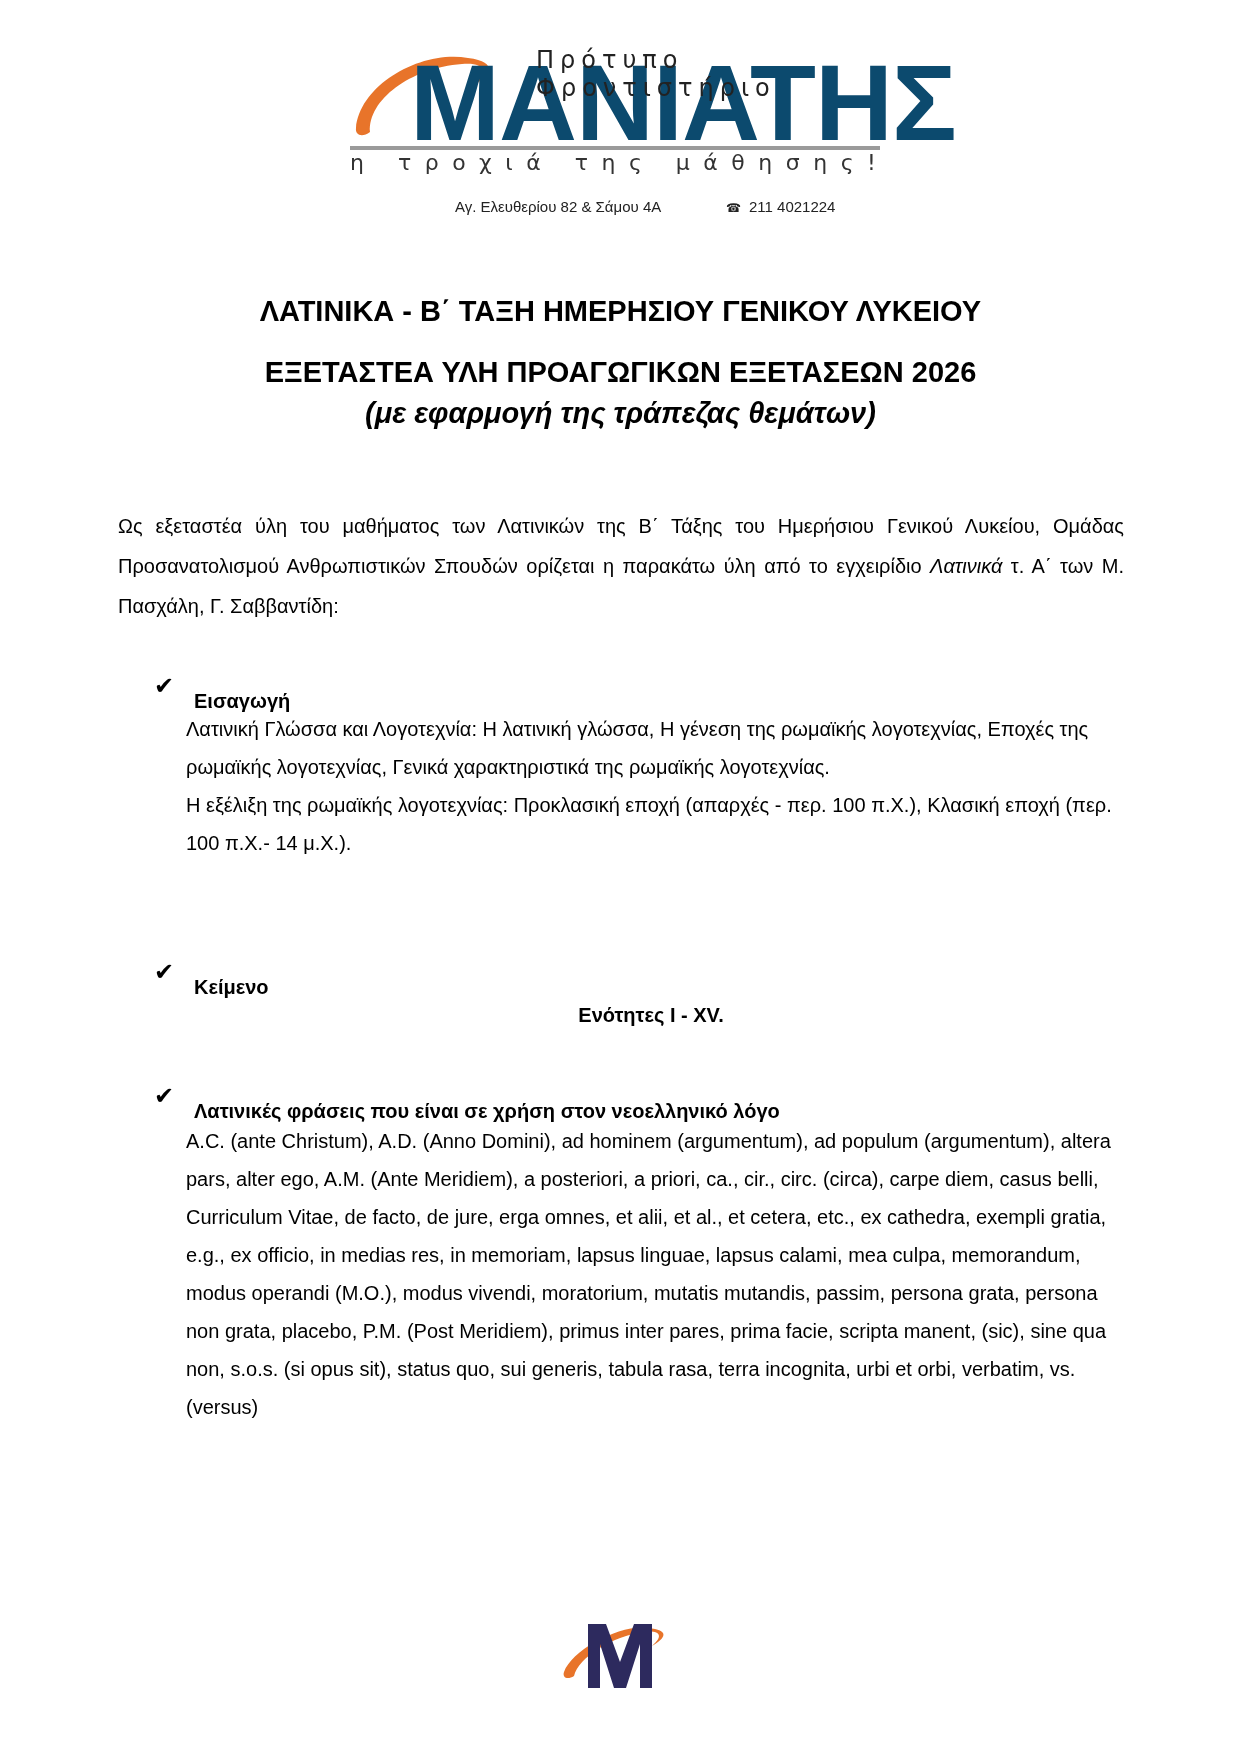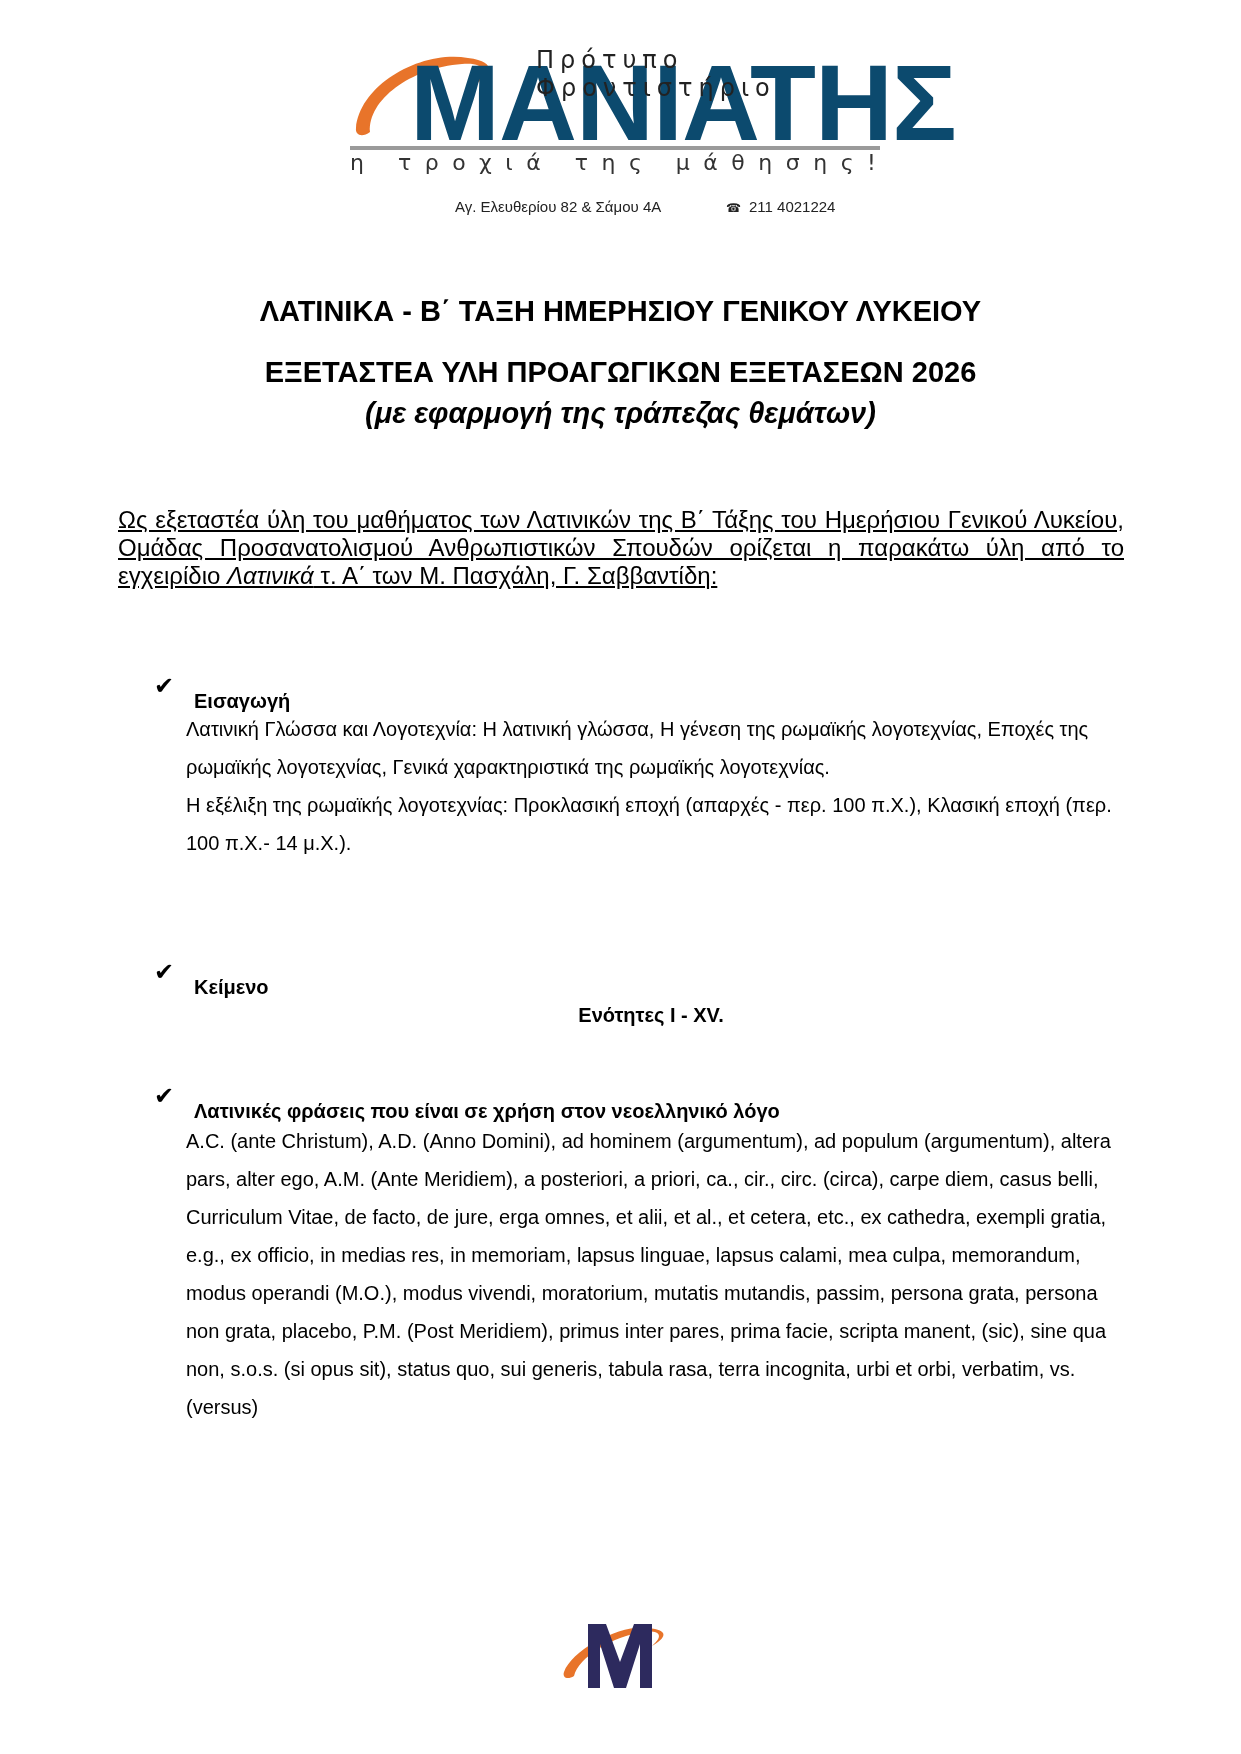"Ως εξεταστέα ύλη του μαθήματος" .intro { font-size: 24px -> 20px; line-height: 28px -> 40px; text-decoration: underline -> none }
